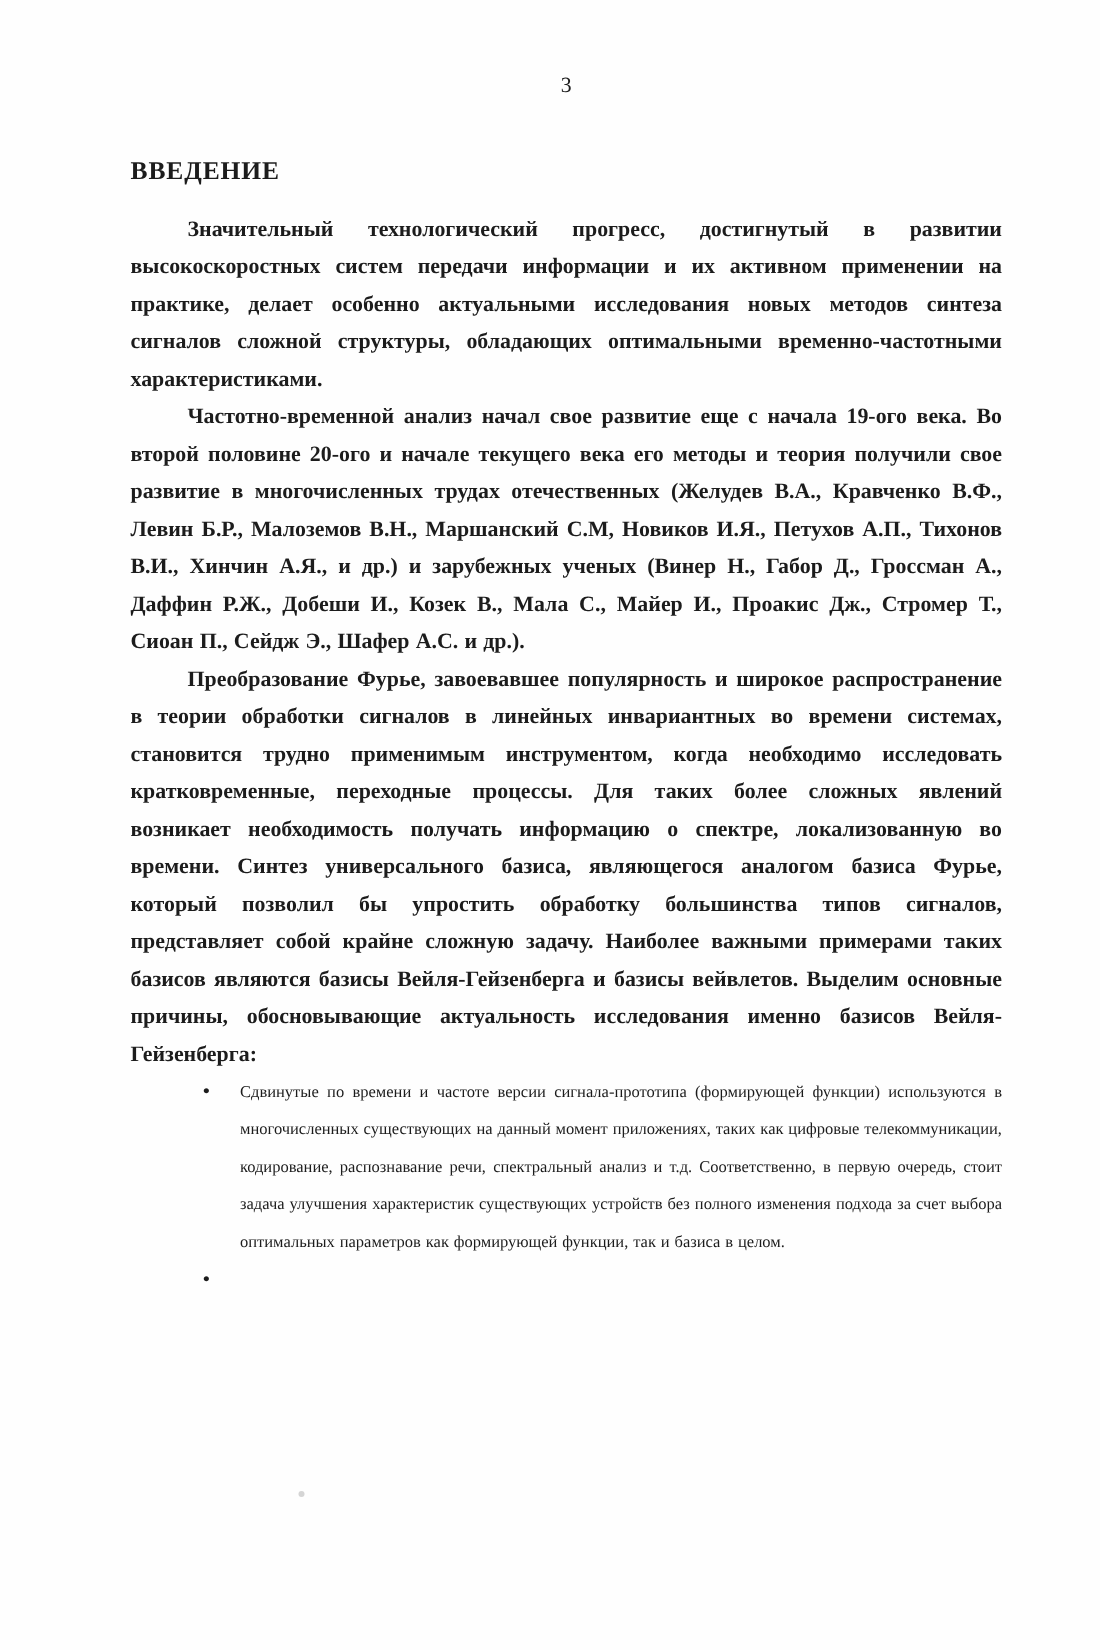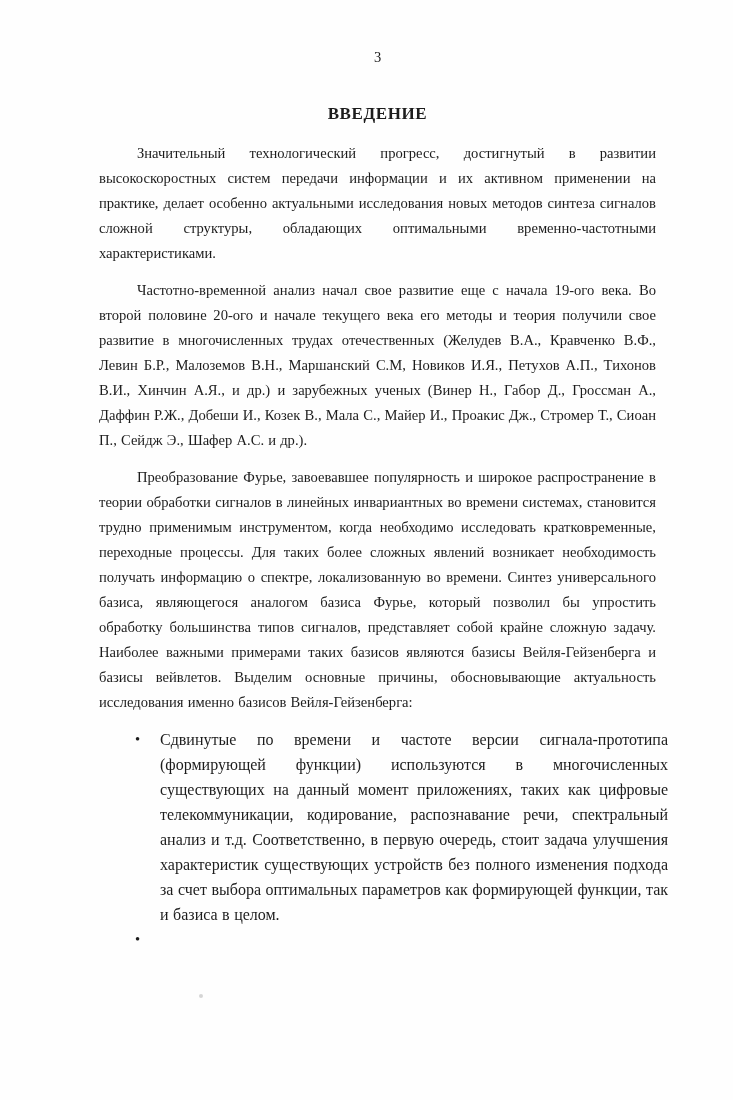"ВВЕДЕНИЕ" .doc-title { text-align: center -> none }
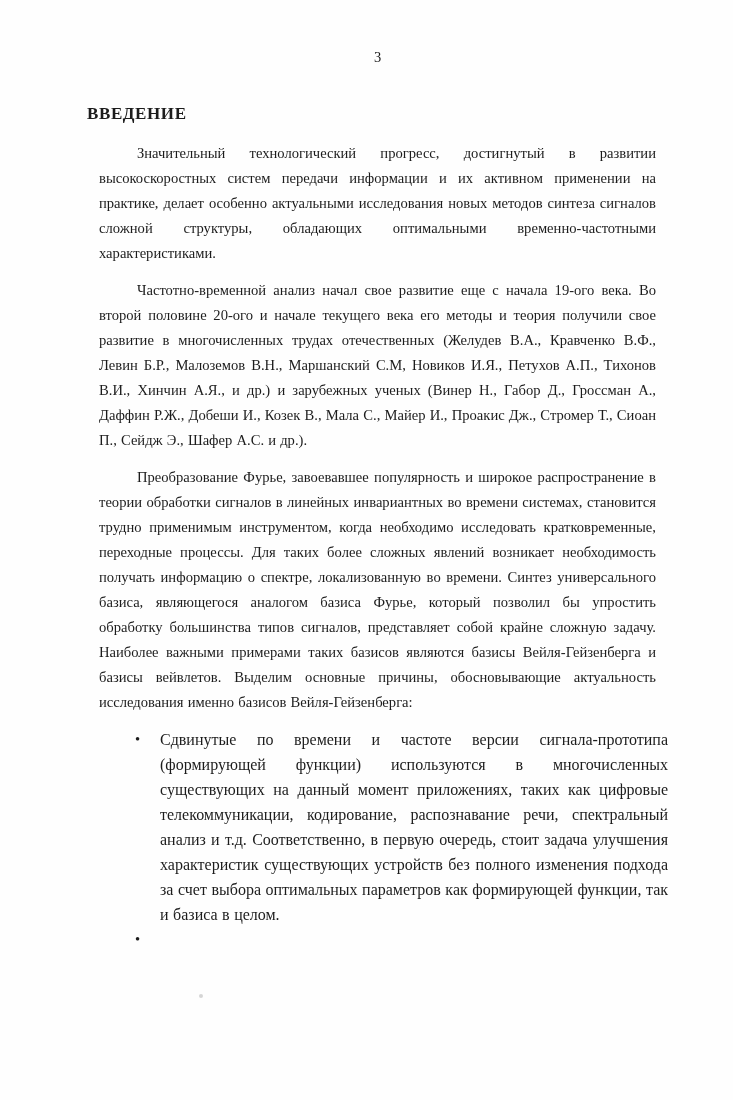"Значительный технологический прогресс," .para { font-weight: none -> bold; margin: 12px -> 0 }
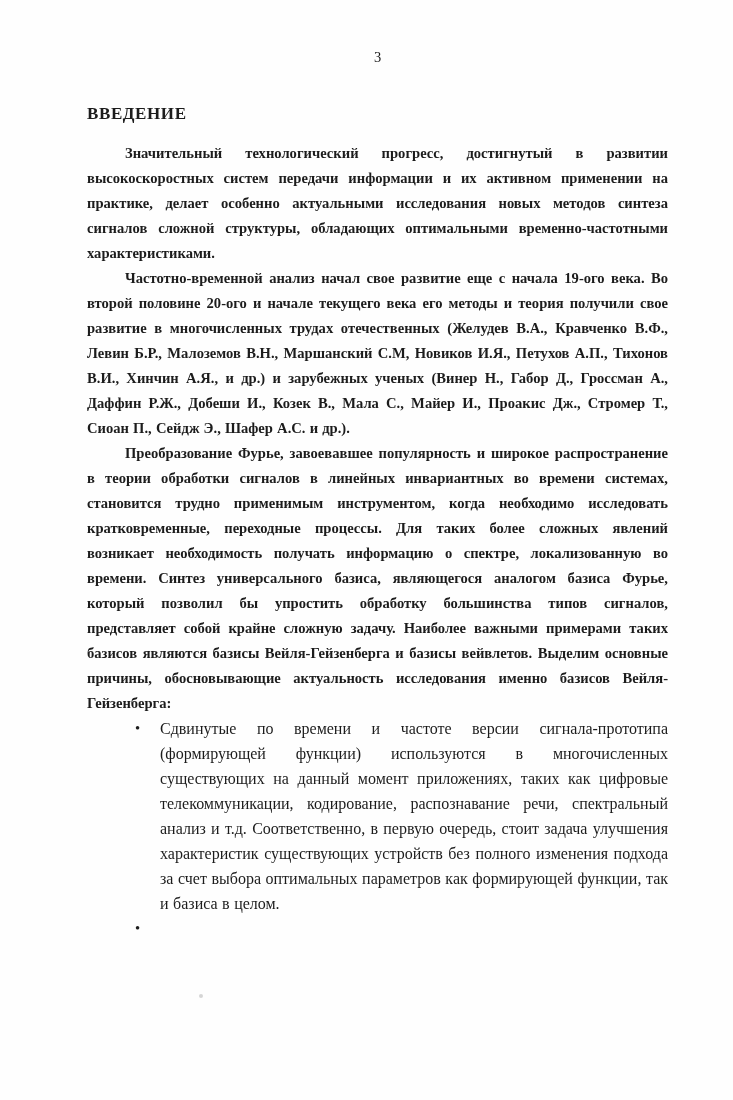"Сдвинутые по времени и частоте" .bullet-text { font-size: 16px -> 11px }
